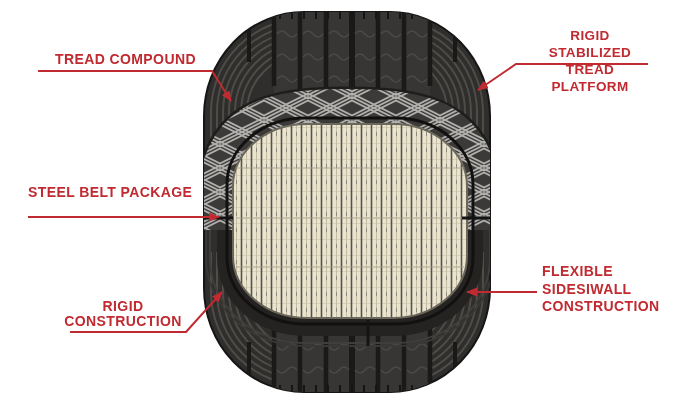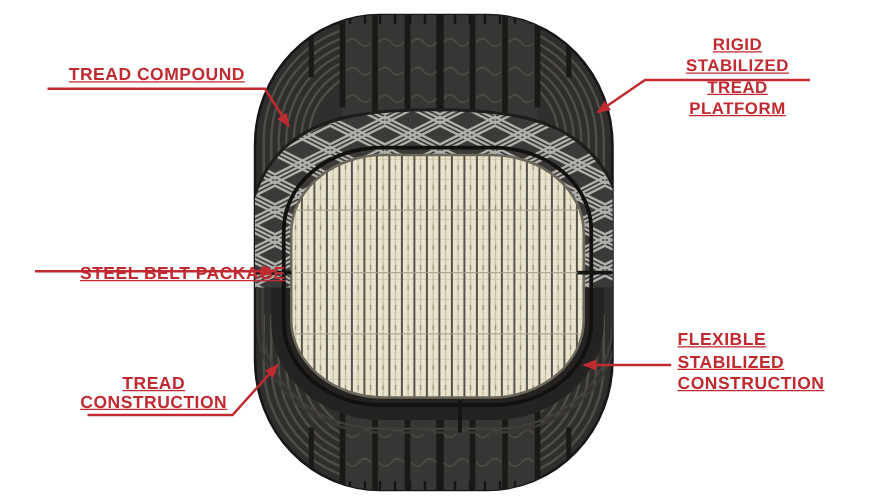"RIGID STABILIZED" .diagram-label { text-decoration: underline -> none }
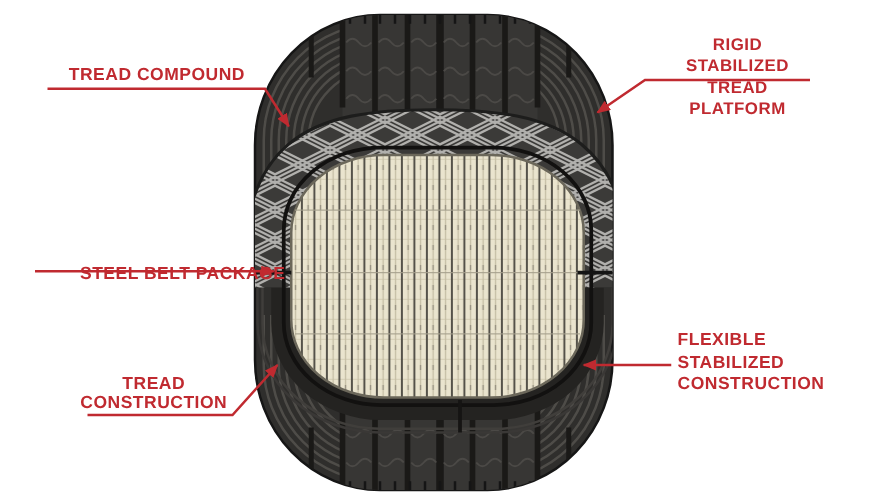"STEEL BELT PACKAGE" #lbl-steel { margin-left: 36px -> none; top: 210px -> 184px }
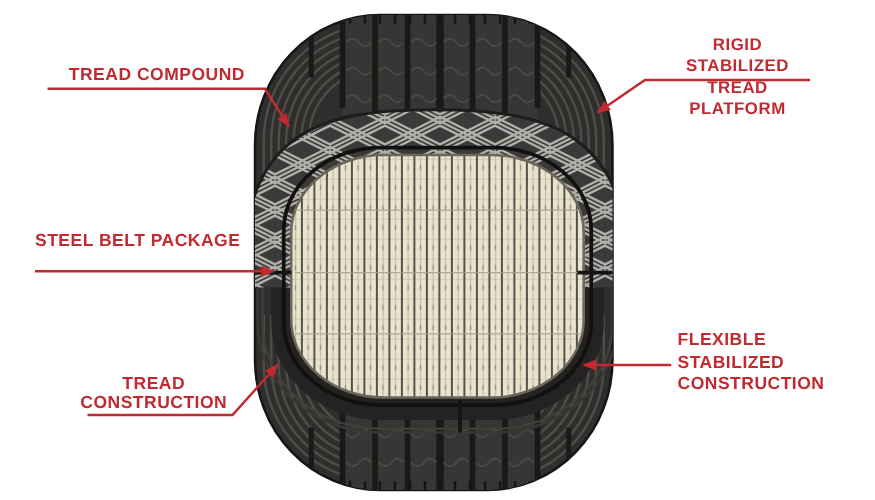"FLEXIBLE" div.diagram-label { text: STABILIZED -> SIDESIWALL }
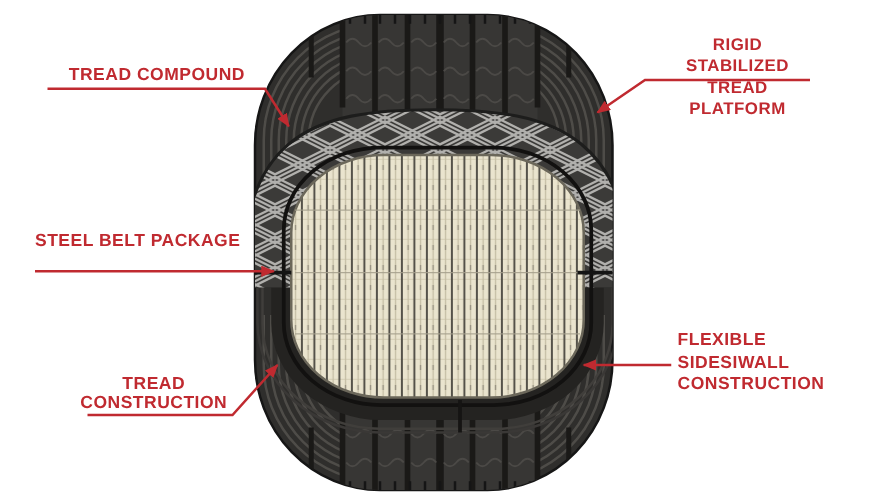"TREAD" div.diagram-label { text: TREAD -> RIGID }
